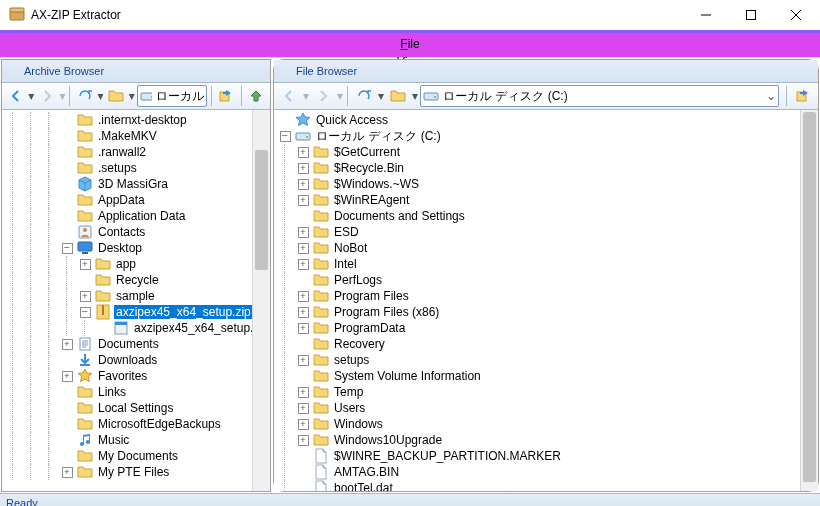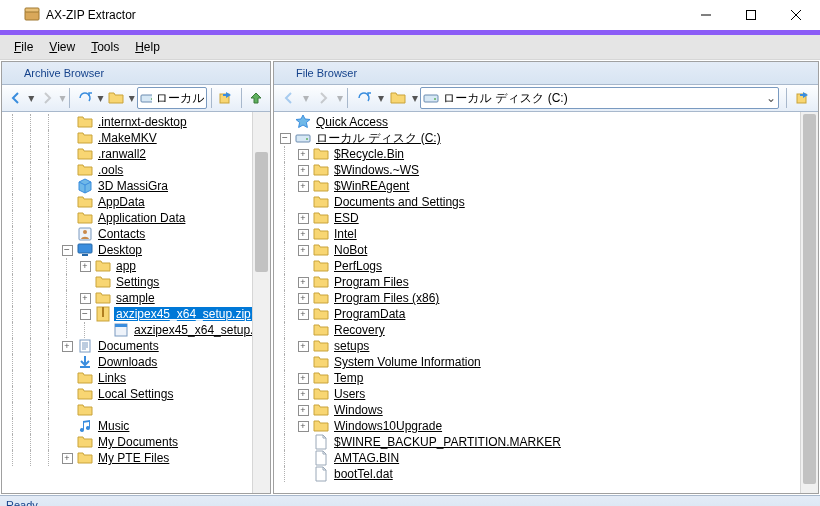"AX-ZIP Extractor" .titlebar { border-bottom: 5px solid #8b5cf6 -> 3px solid #8b5cf6; padding: 0 2px 0 24px -> 0 2px 0 9px }
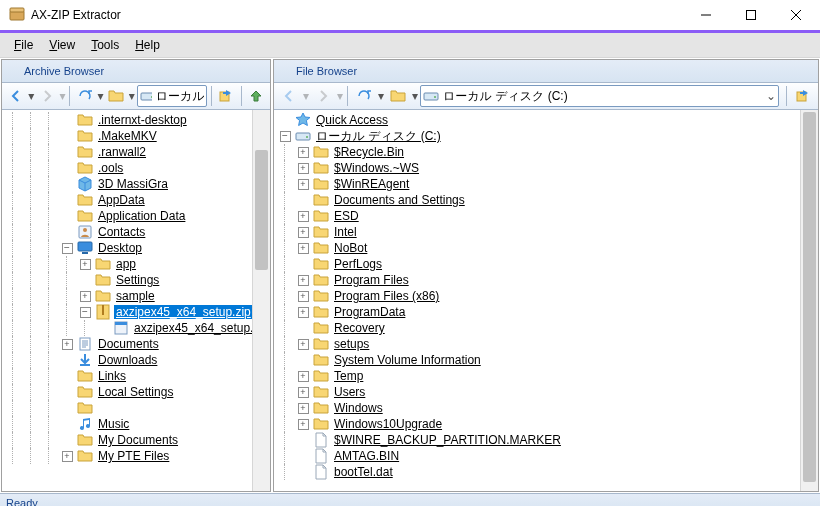"File" .menubar { background: #e5e5e5 -> #d946ef; flex-direction: none -> column }
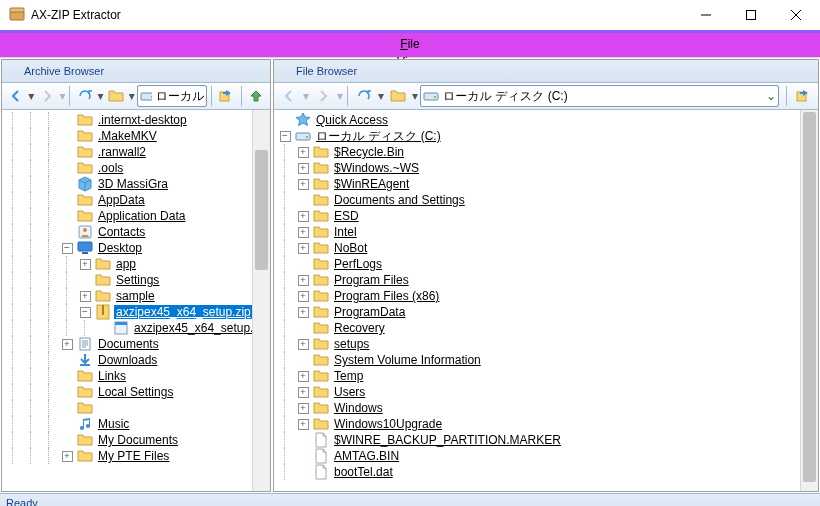"File Browser" .pane.right { border-radius: none -> 11px }
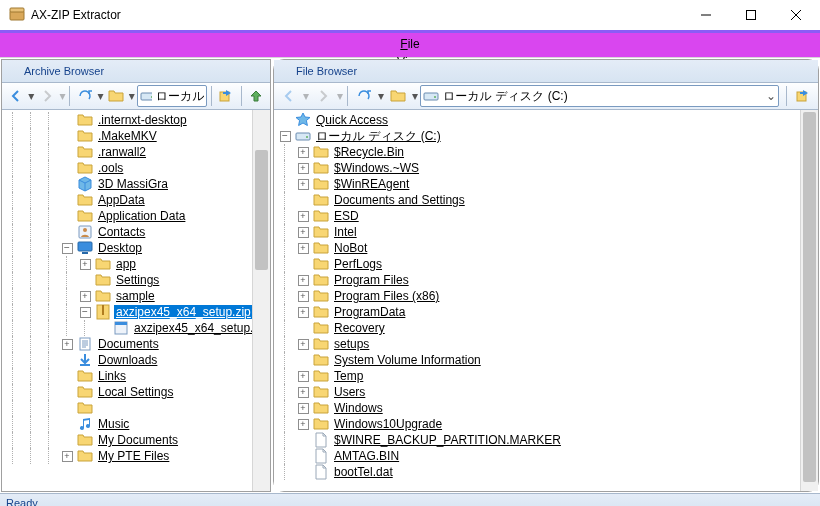".internxt-desktop" .row .lbl { text-decoration: underline -> none }
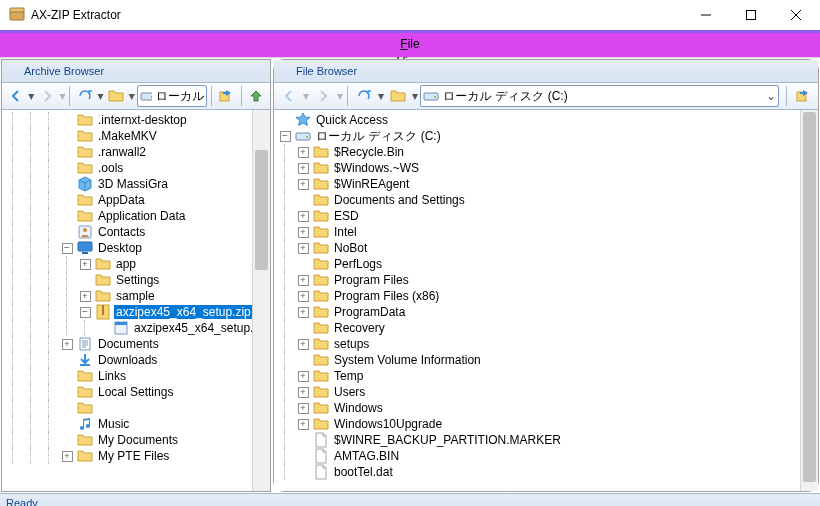"$GetCurrent" div.row { html: none -> <div> <span></span> <span></span> <span> <svg> <use></use> </svg> </span> <span>$GetCurrent</span> </div> }
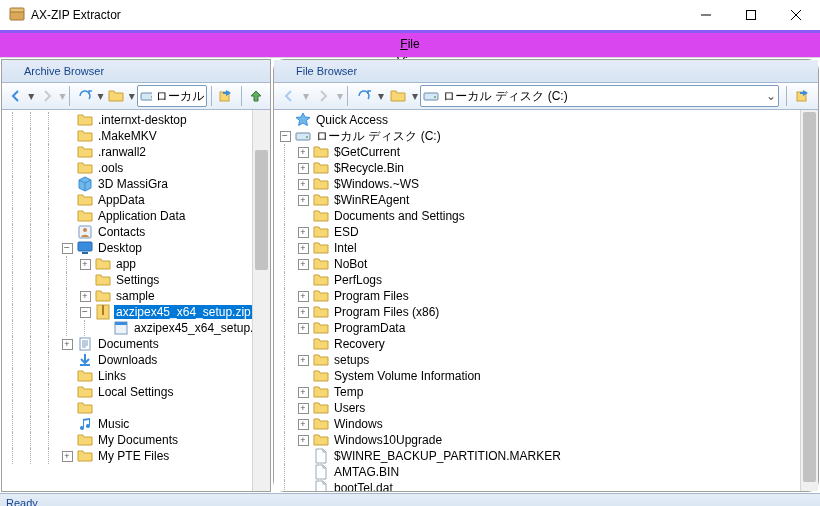".ools" span.lbl { text: .ools -> .setups }
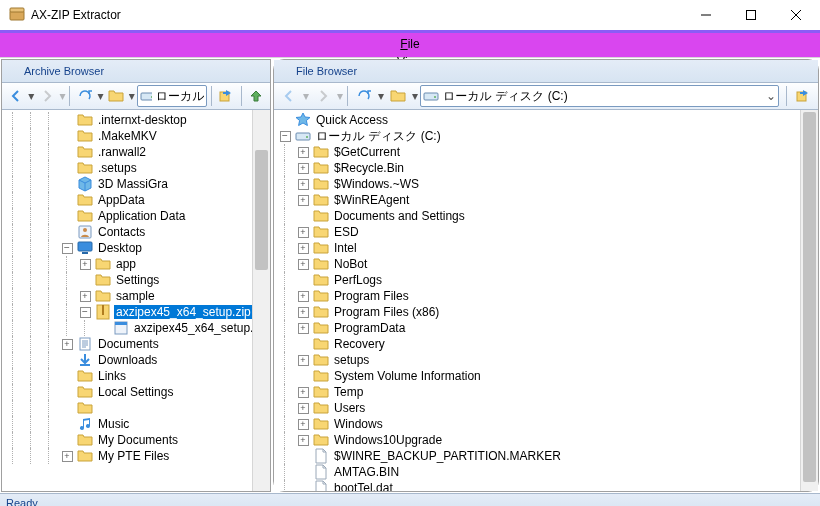"Intel" div.row { order: before "NoBot" -> after "NoBot" }
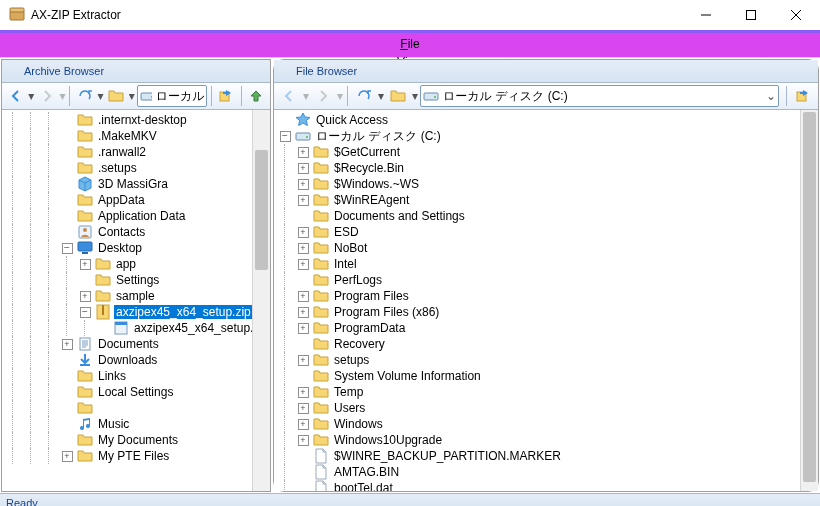"Settings" span.lbl { text: Settings -> Recycle }
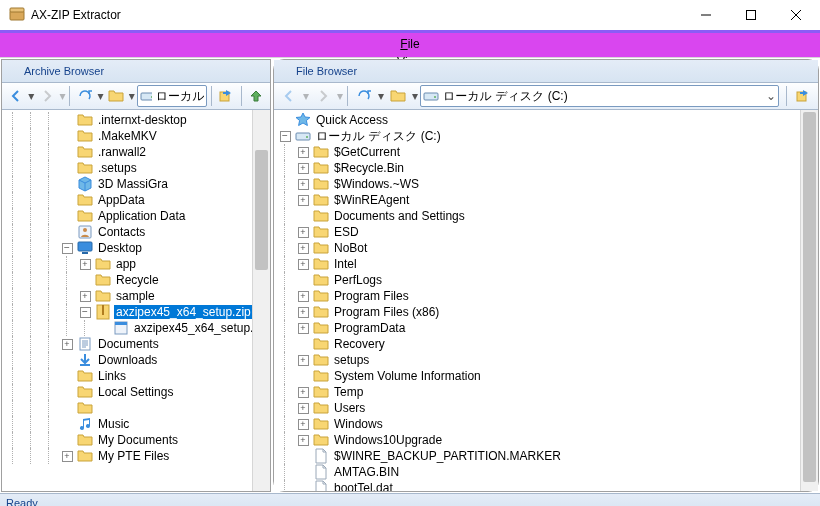"Favorites" div.row { html: none -> <div> <span></span> <span></span> <span></span> <span></span> <span> <svg> <use></use> </svg> </span> <span>Favorites</span> </div> }
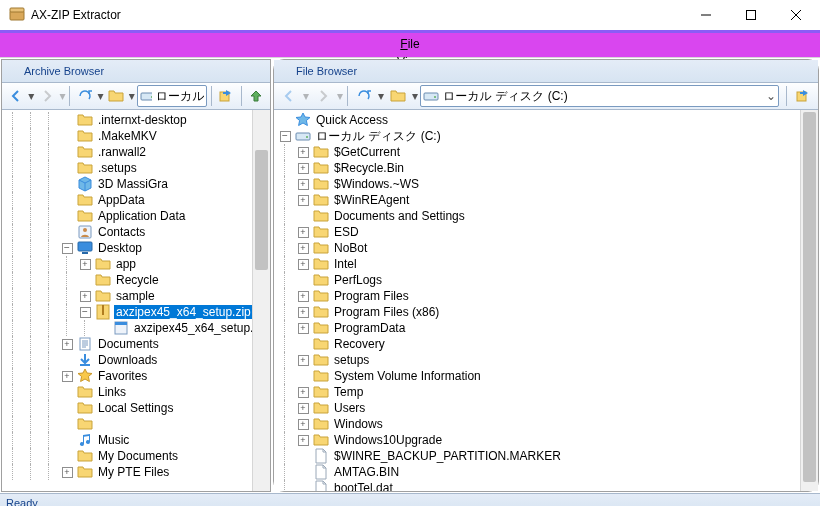"MicrosoftEdgeBackups" span.lbl { html: none -> <span>MicrosoftEdgeBackups</span> }
